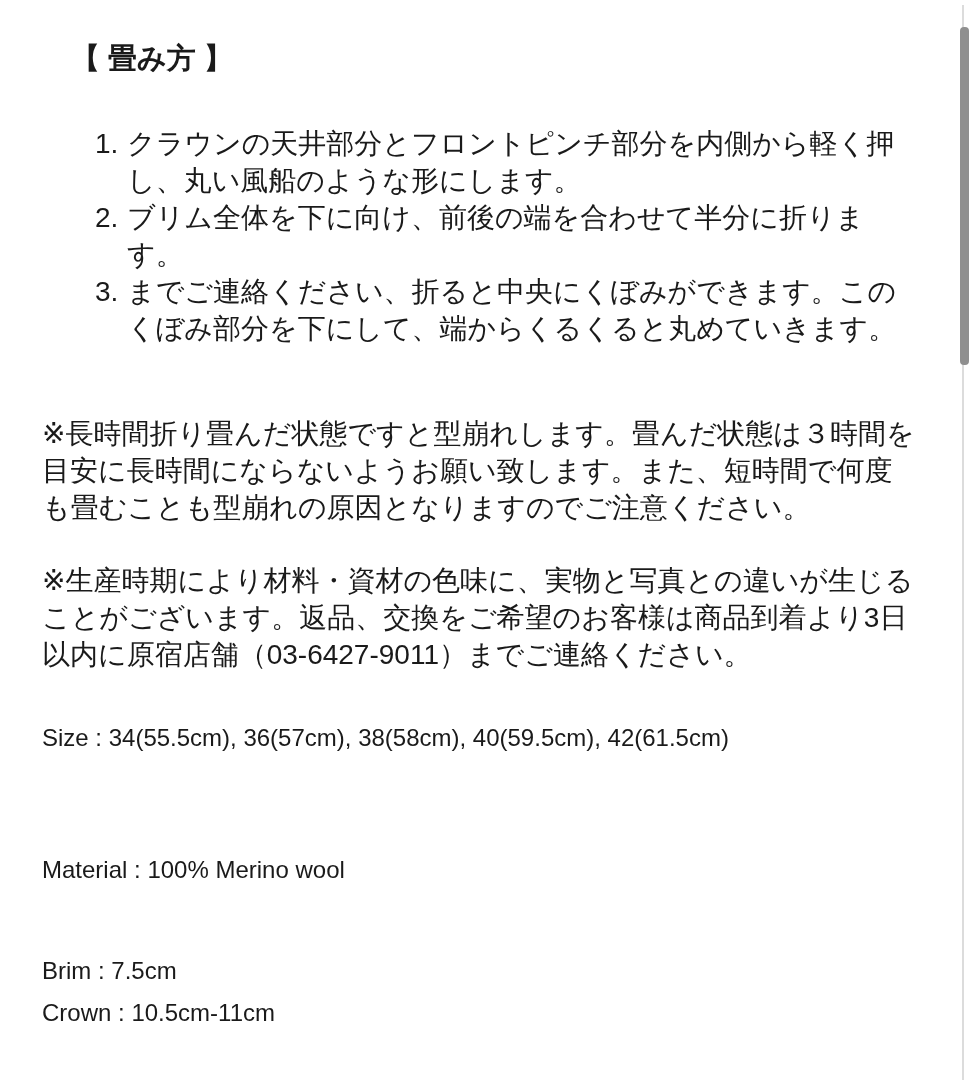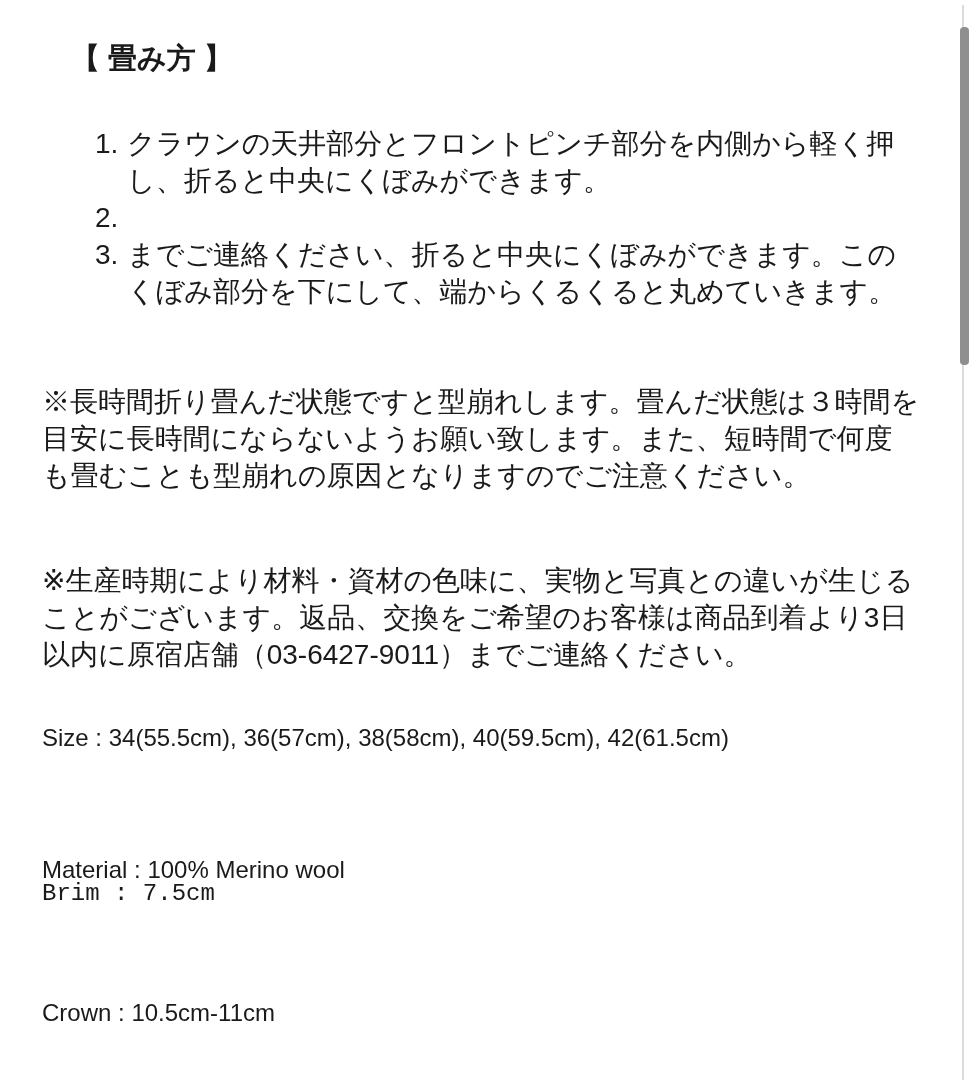"クラウンの天井部分とフロントピンチ部分を内側から軽く押" span.txt { text: 折ると中央にくぼみができ -> 丸い風船のような形にし }
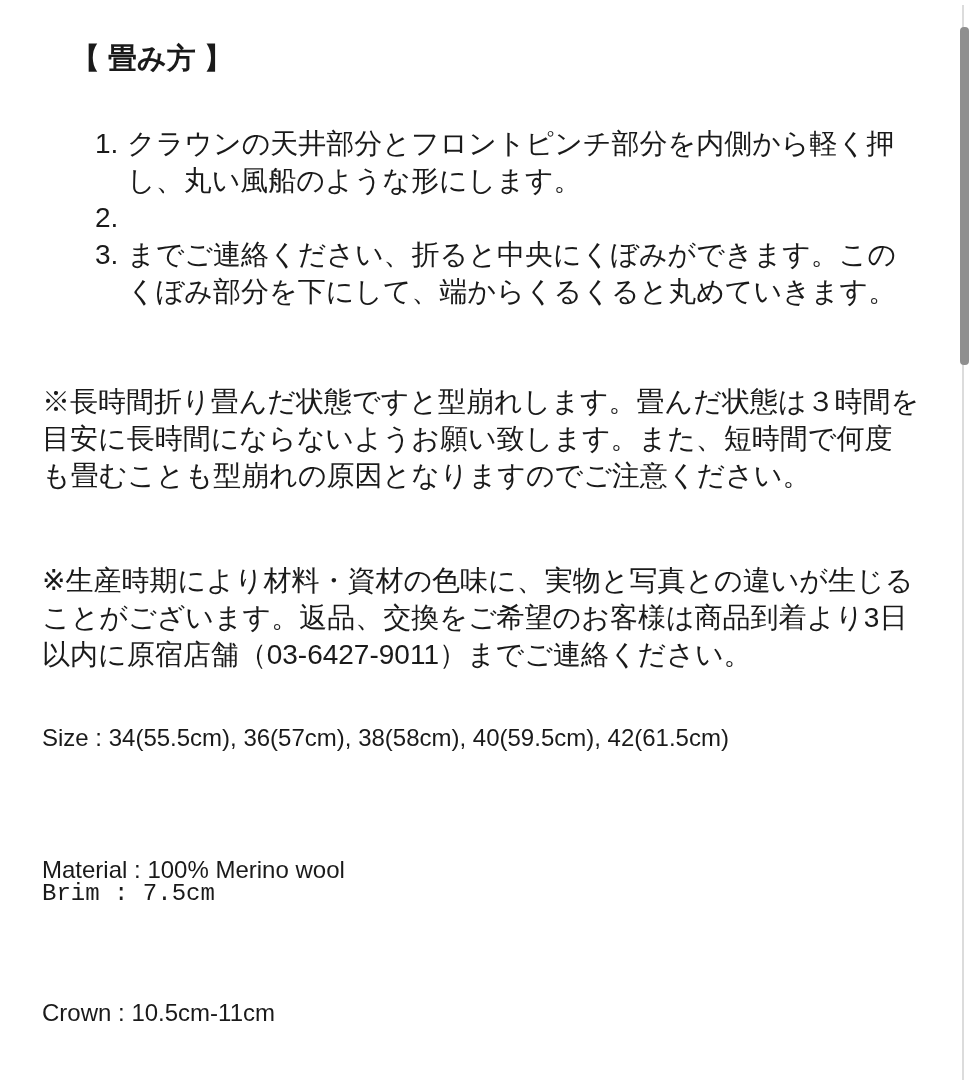"ブリム全体を下に向け、前後の端を合わせて半分に折りま" span.txt { html: none -> <span>ブリム全体を下に向け、前後の端を合わせて半分に折りま す。</span> }
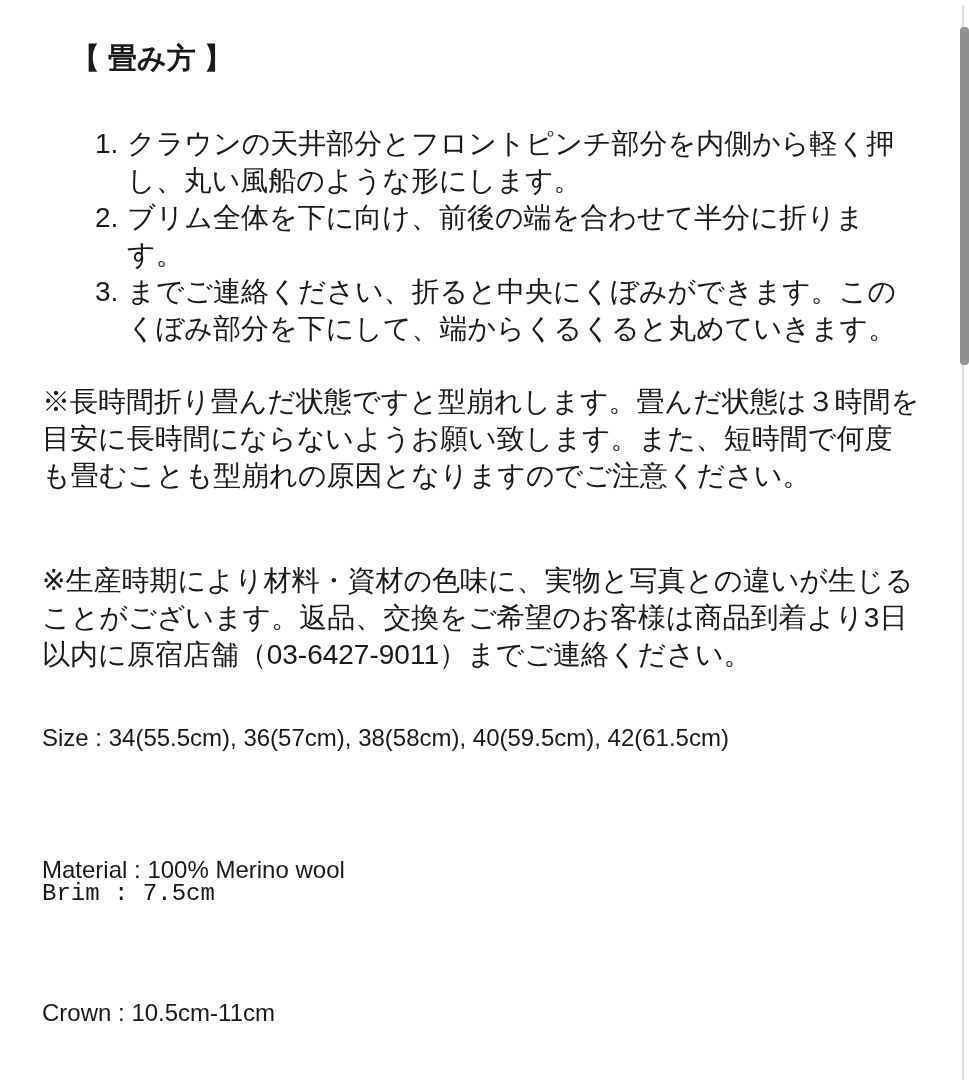"※長時間折り畳んだ状態ですと型崩れします。畳んだ状態は３時間を" .note-1 { font-family: Liberation Mono, monospace -> none; top: 385px -> 415px }
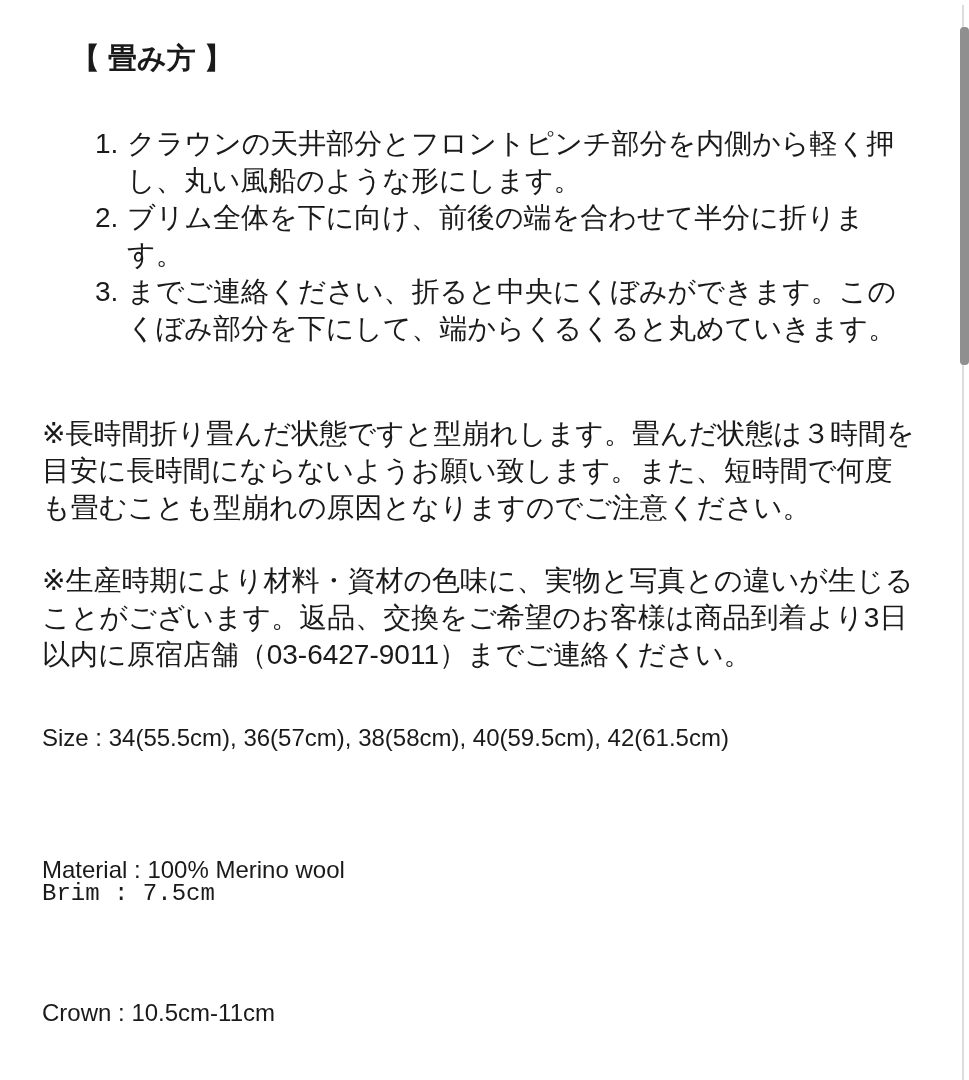"Brim : 7.5cm" .spec-brim { font-family: Liberation Mono, monospace -> none; top: 875px -> 952px }
